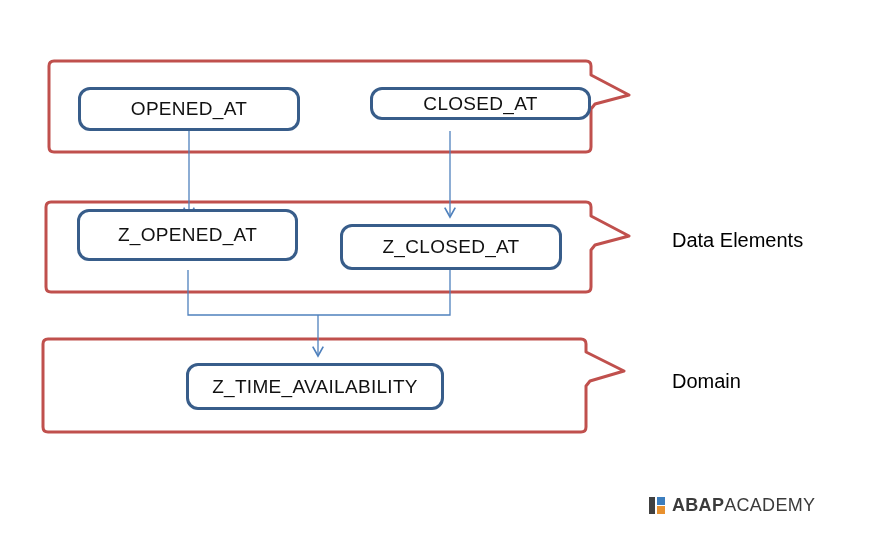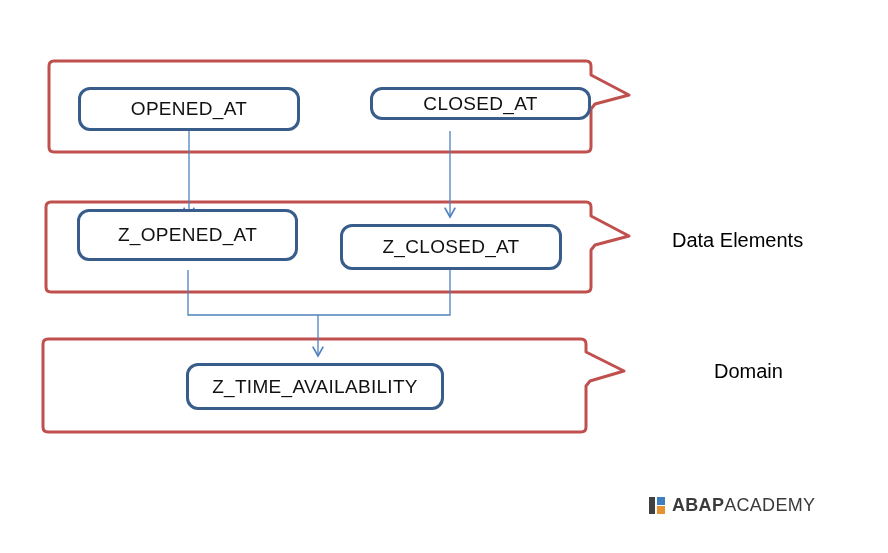"Domain" .label-domain { margin-left: 42px -> none; top: 359px -> 369px }
